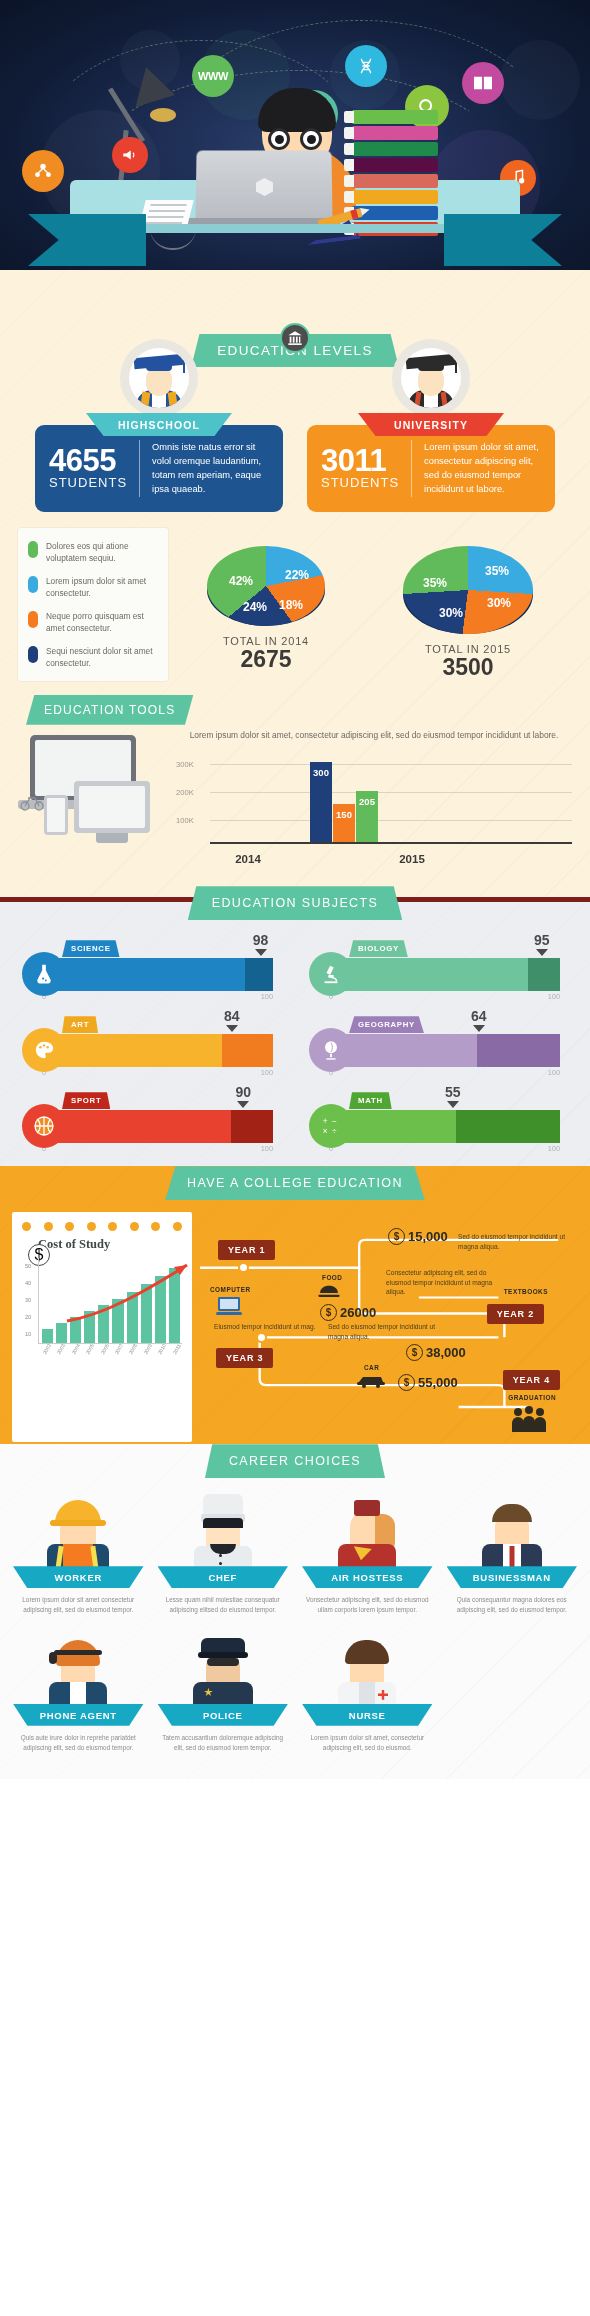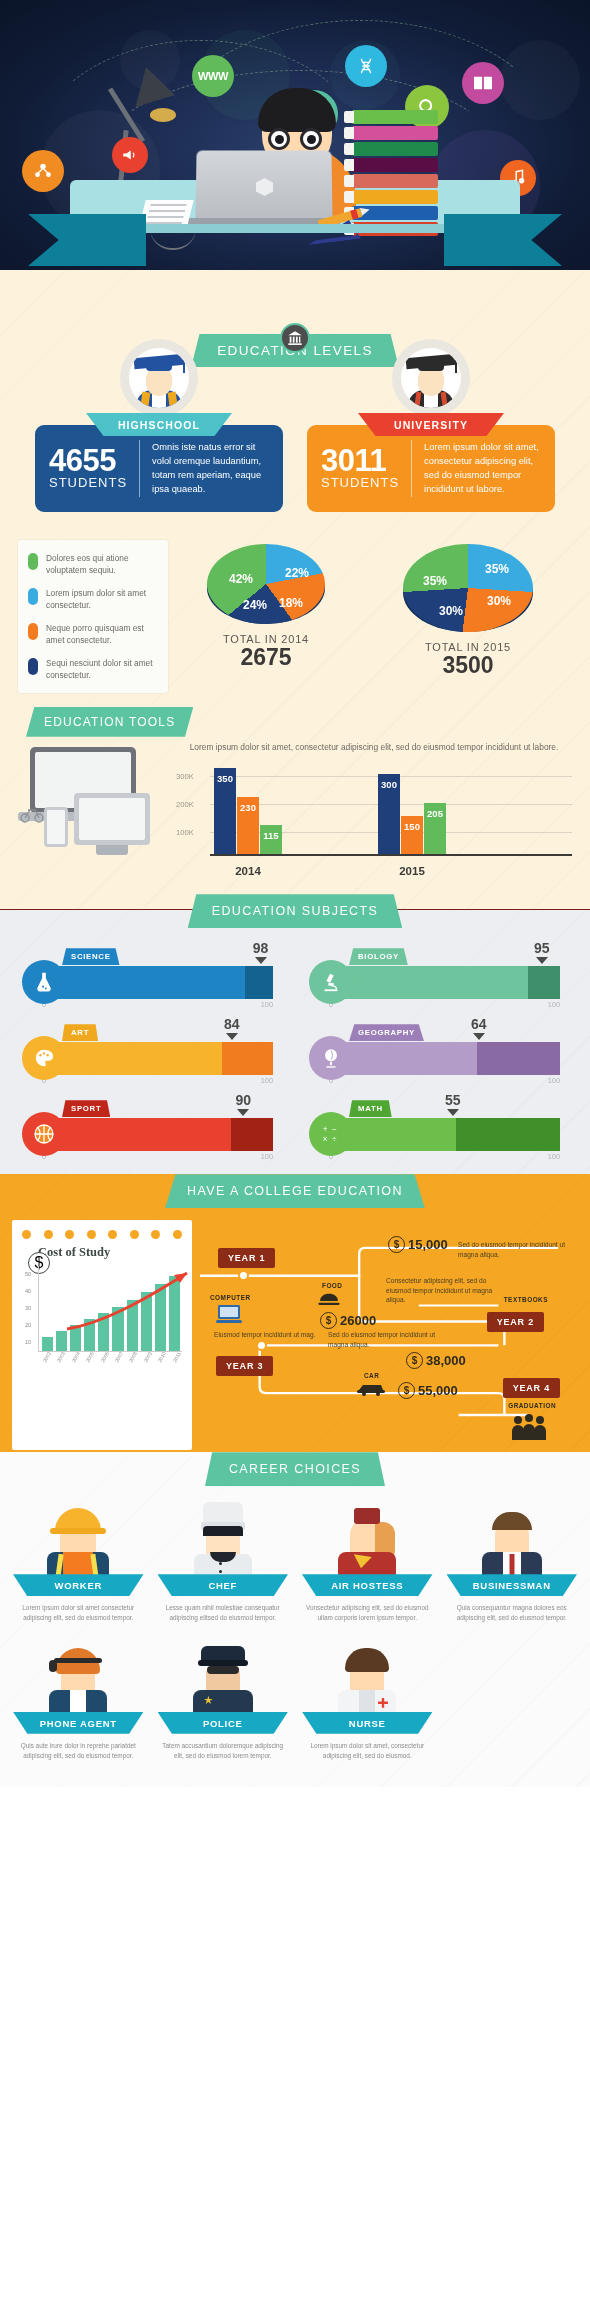"Dolores eos qui atione voluptatem" .pie-block { align-items: flex-start -> flex-end; margin-top: 12px -> none }
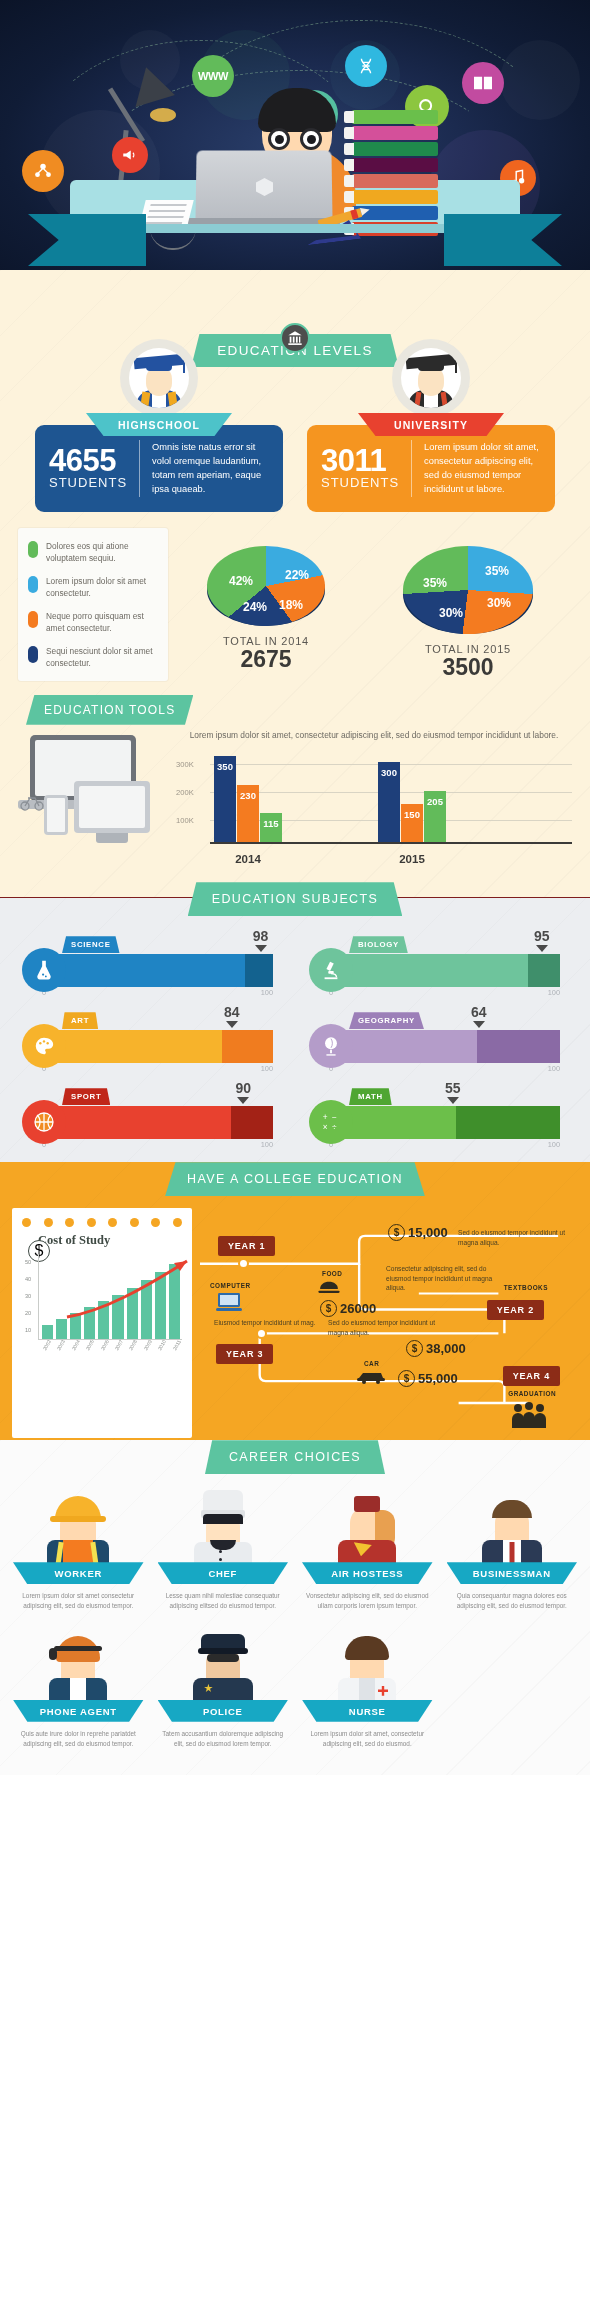"350" div.bargroup { html: <div> <div> <span>350</span> </div> <div> <span>230</span> </div> <div> <span>115</span> </div> </div> -> none }
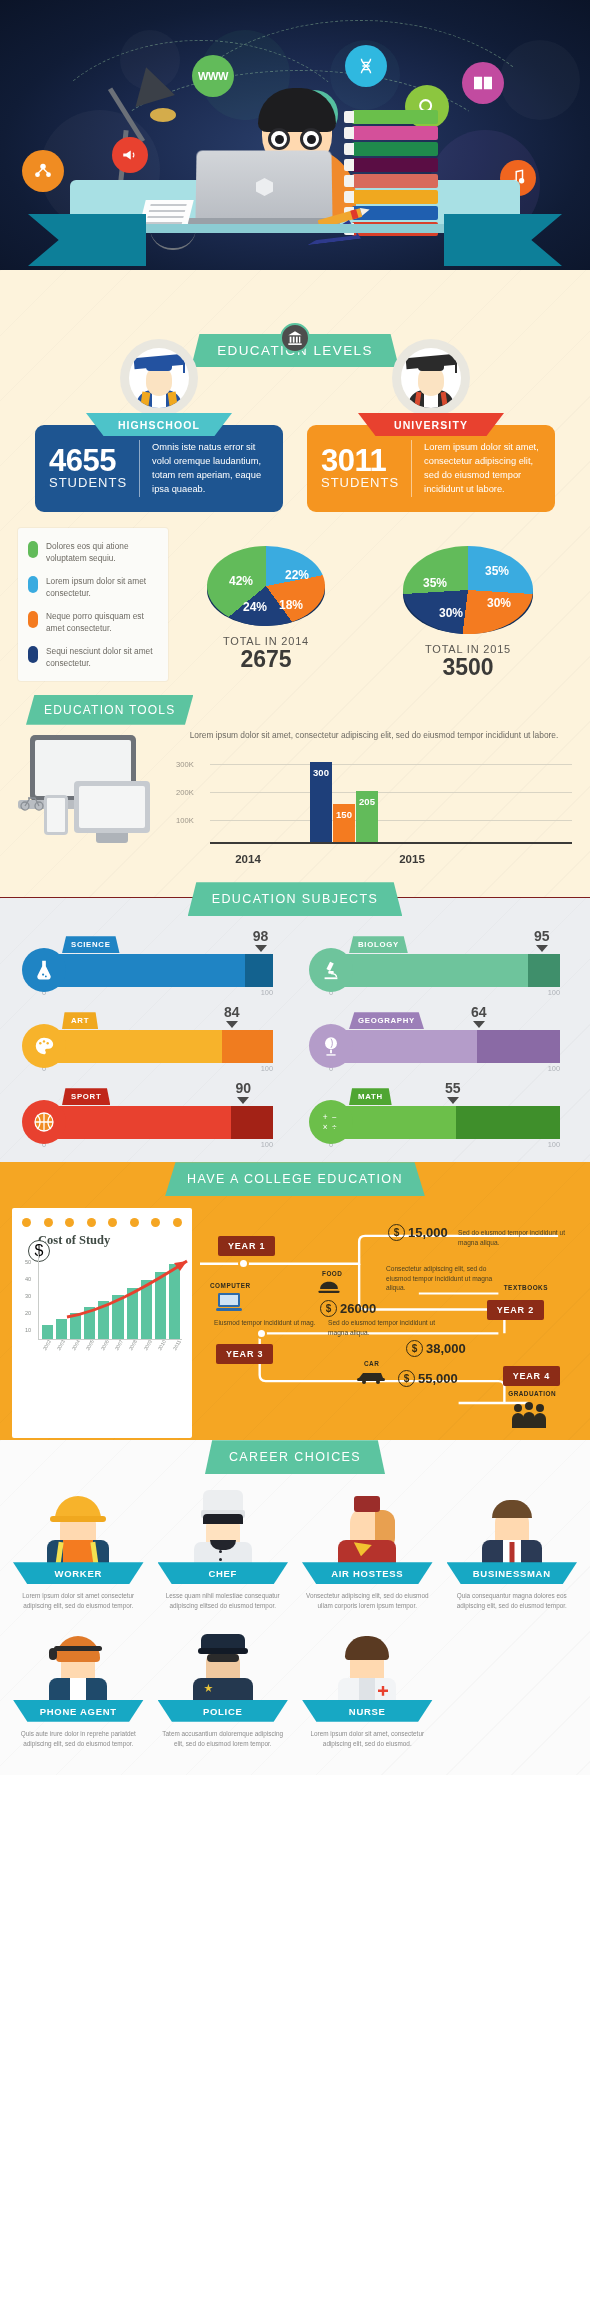"EDUCATION SUBJECTS" .grey { border-top: 1px solid #7f1d1d -> 5px solid #7f1d1d }
